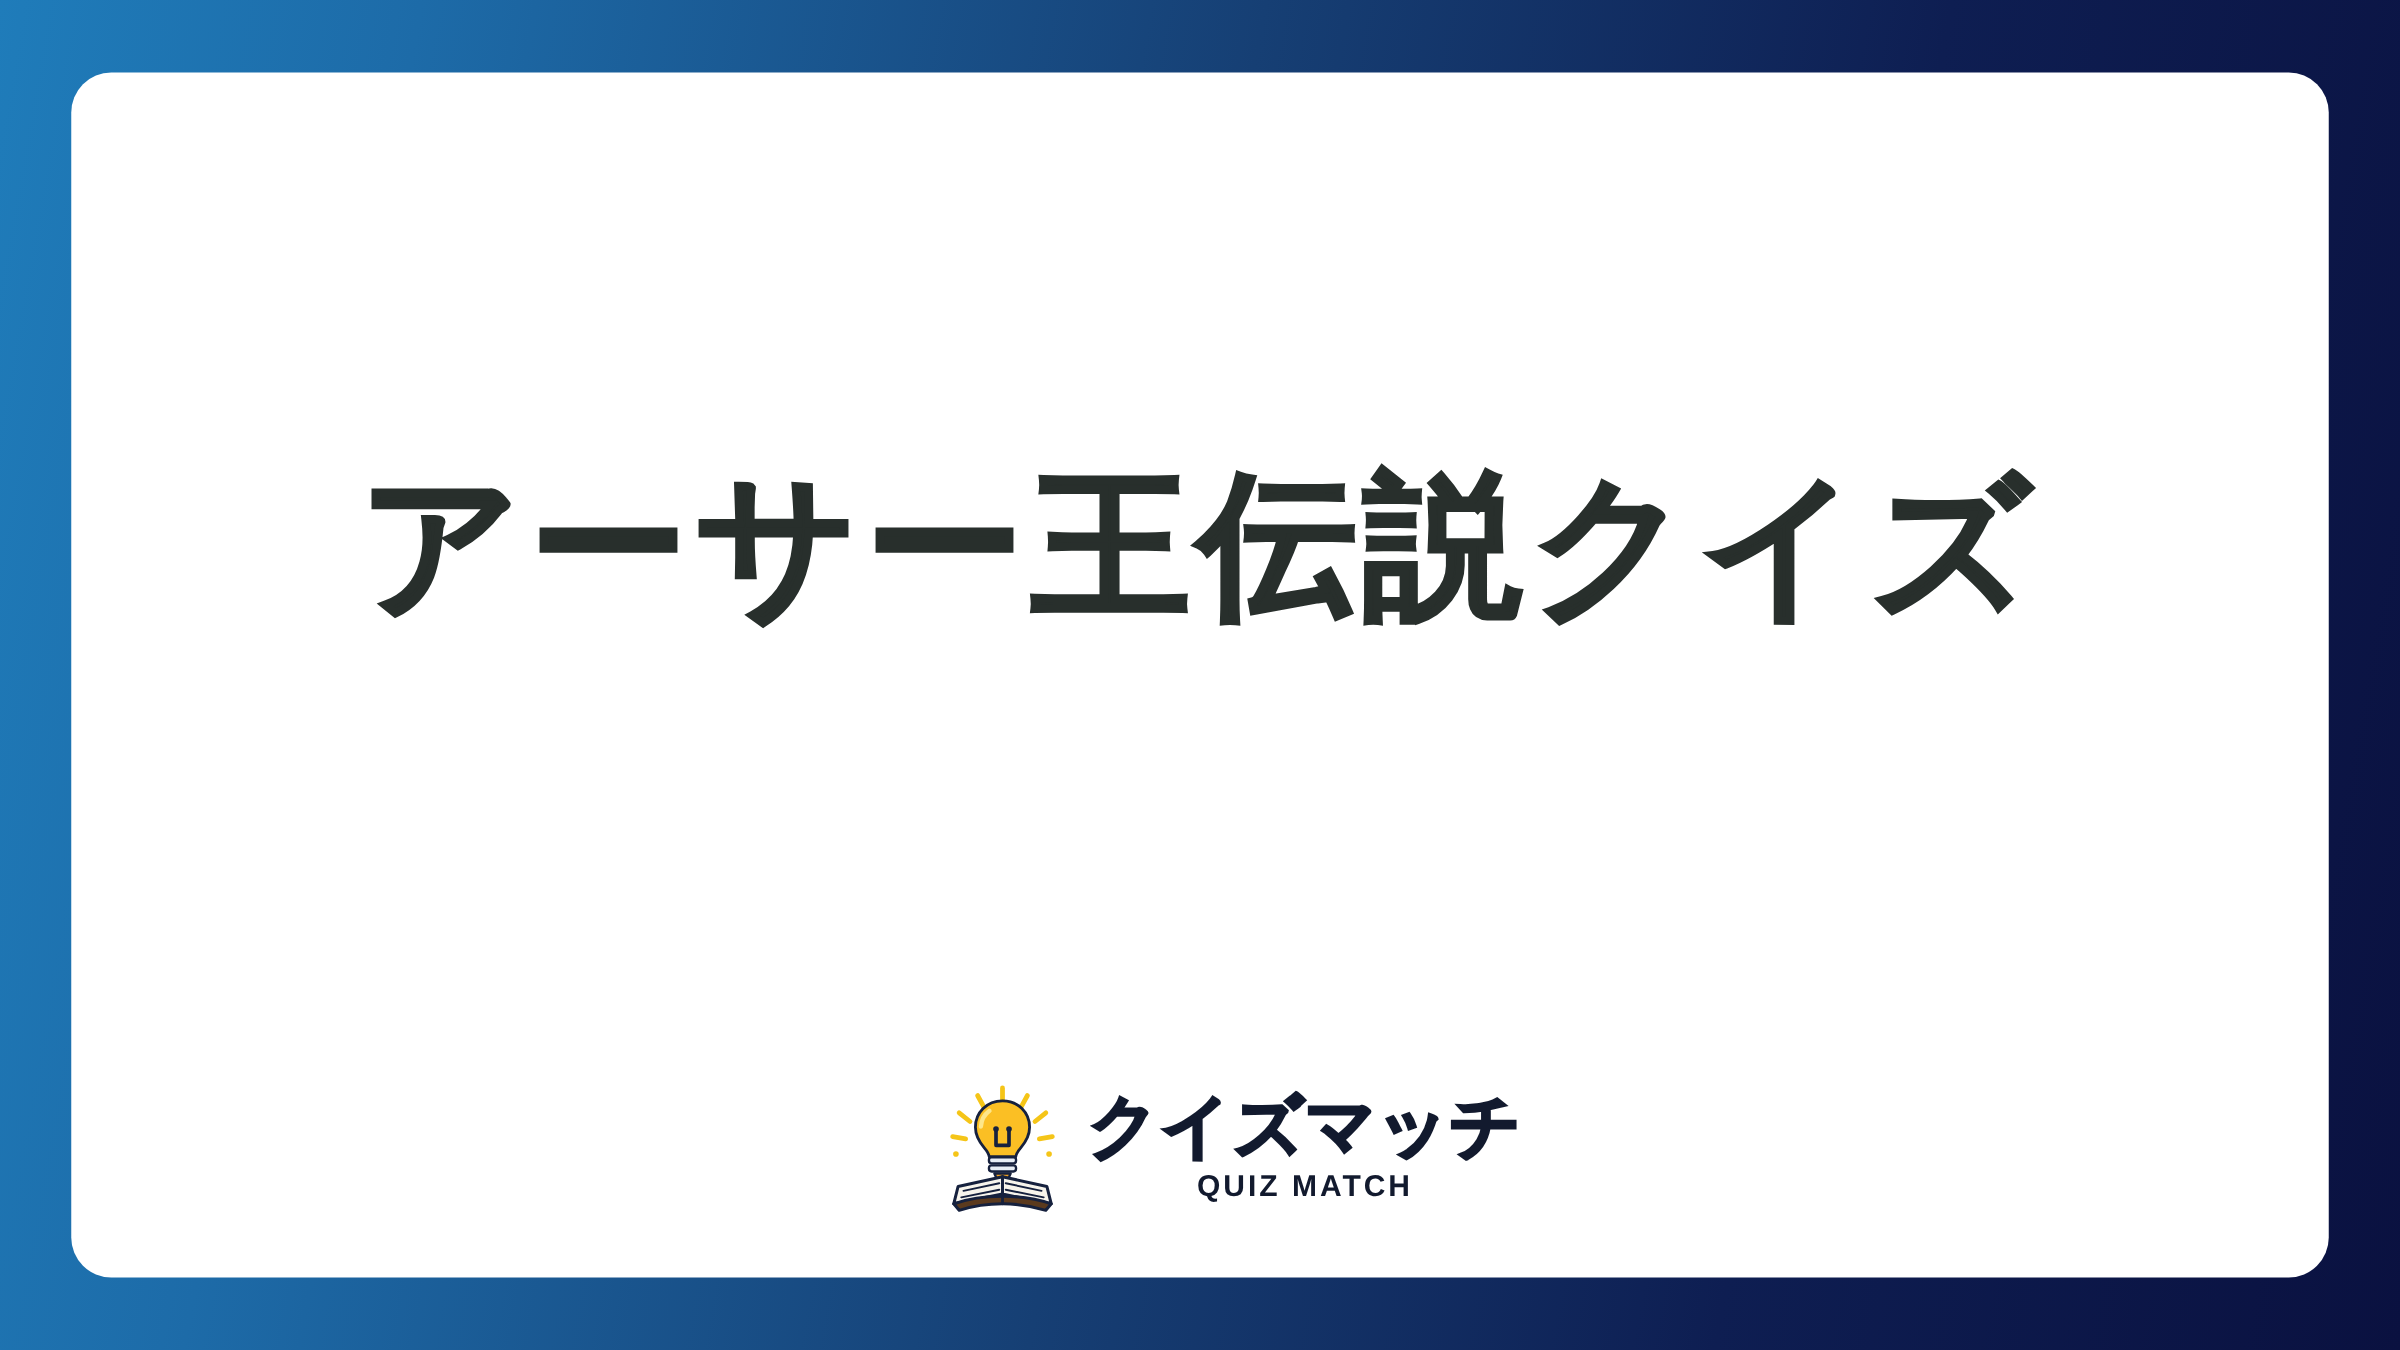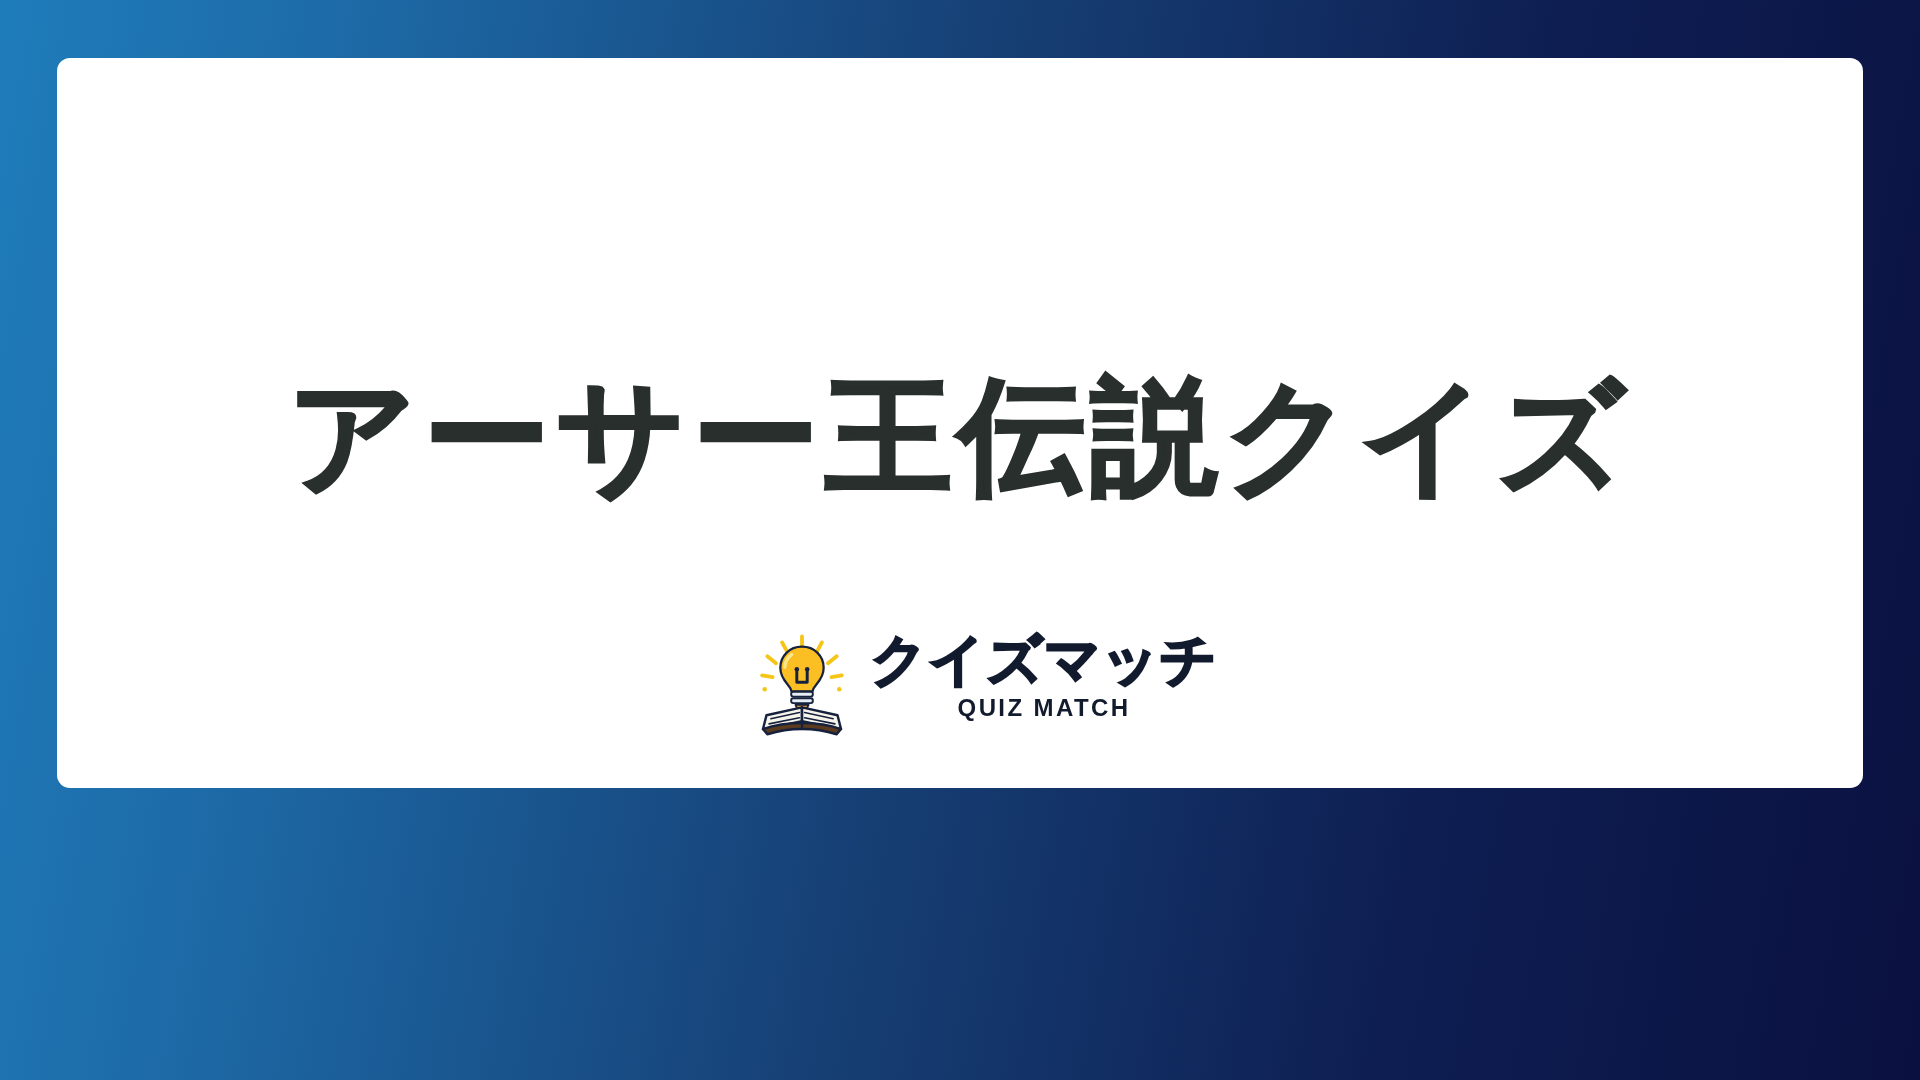"アーサー王伝説クイズ" #card { border-radius: 13px -> 32px; height: 730px -> 964px }
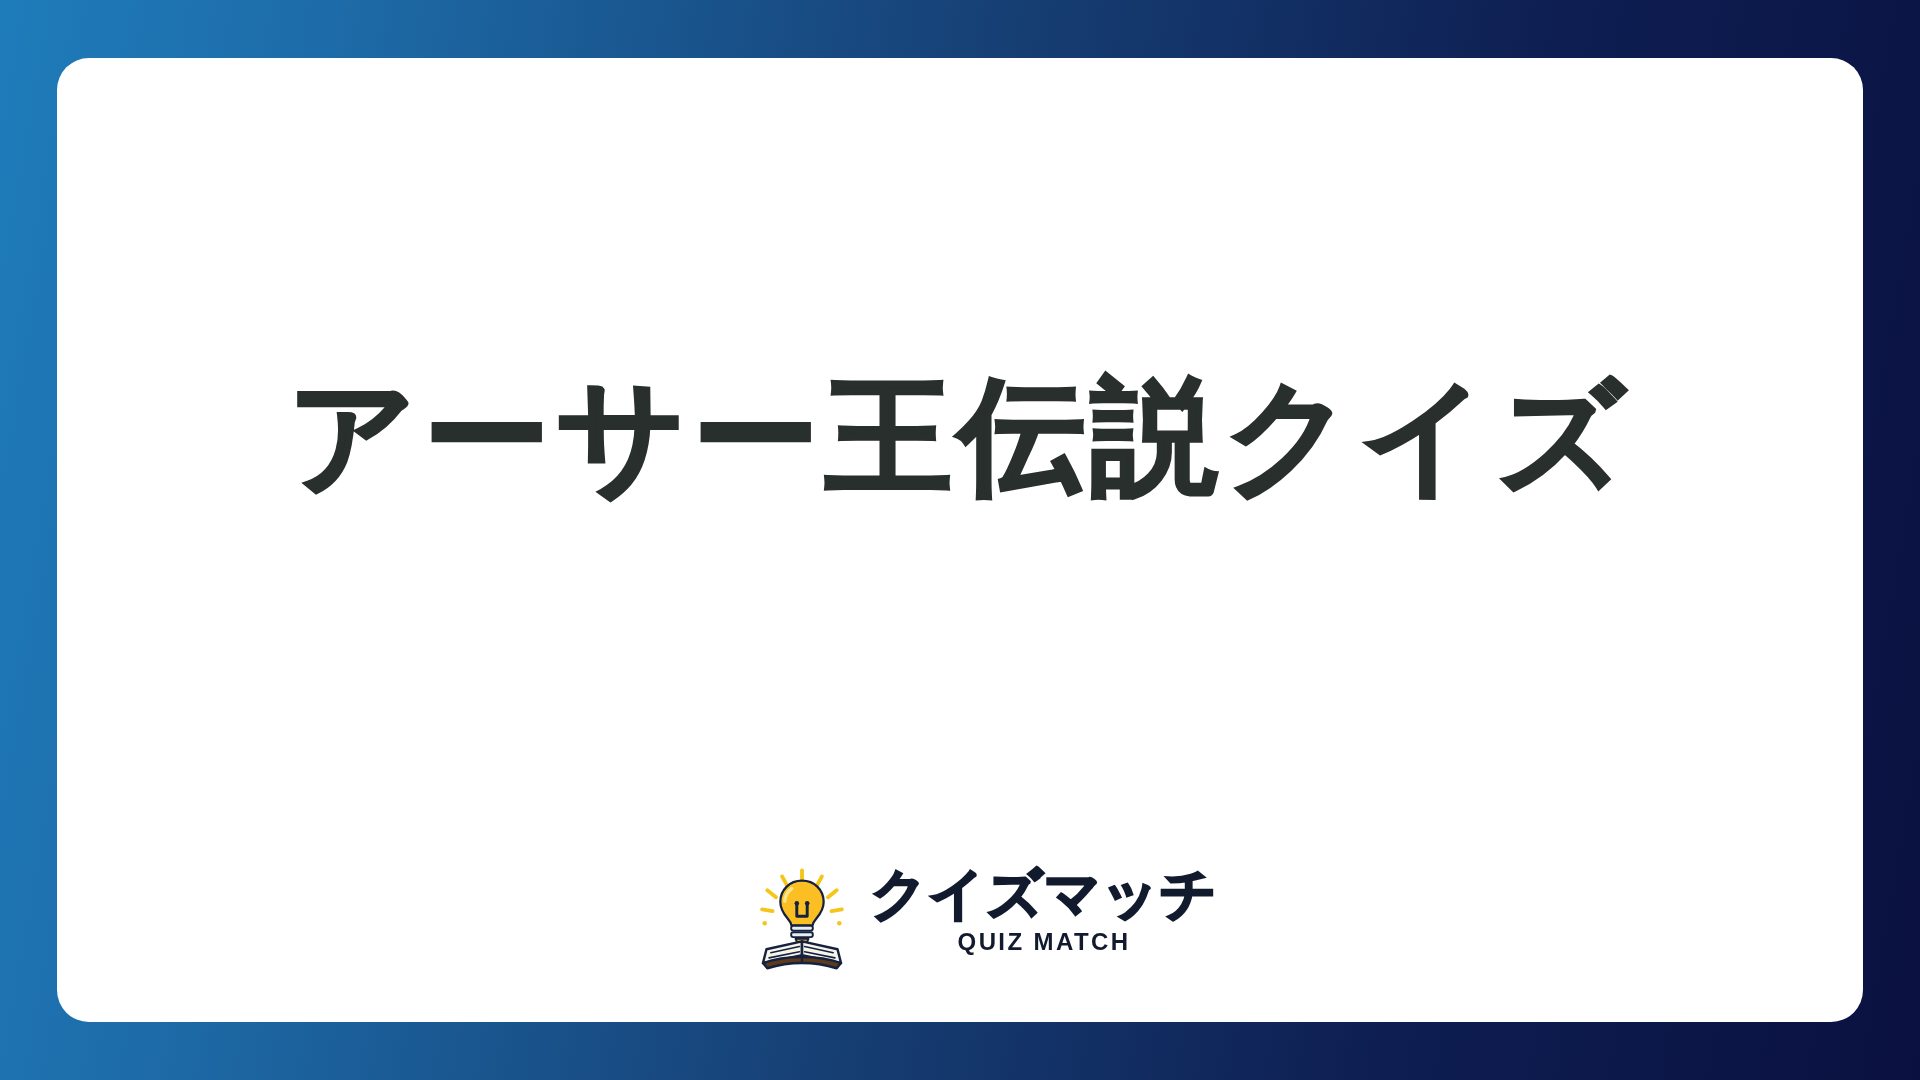"クイズマッチ" #logo-block { align-items: flex-start -> center }
